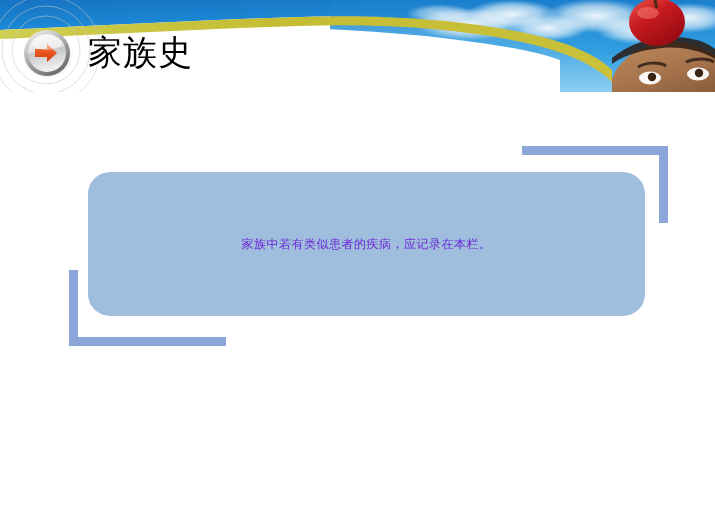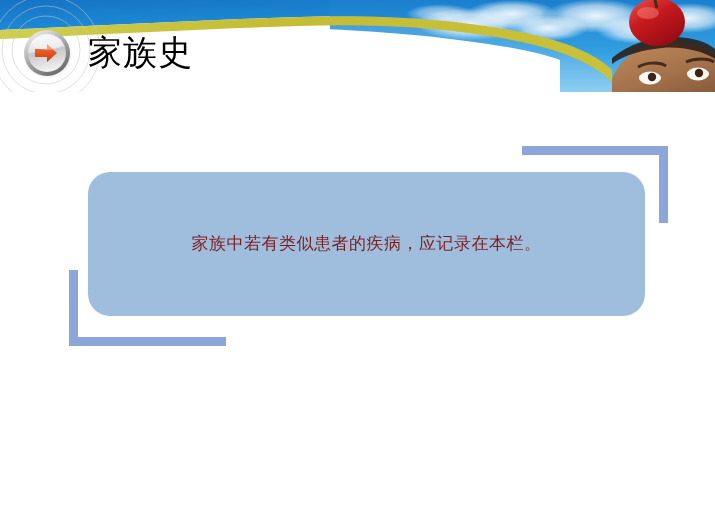"家族中若有类似患者的疾病，应记录在本栏。" #content-text { color: #7f1d1d -> #6d28d9; font-size: 17px -> 12px }
